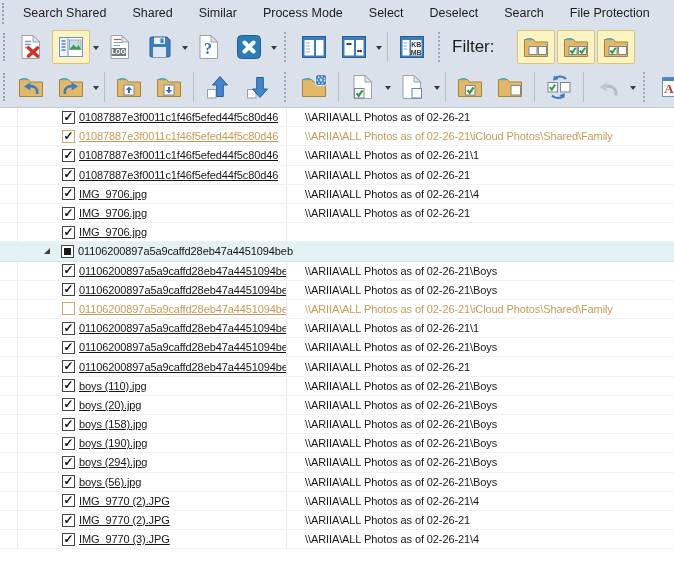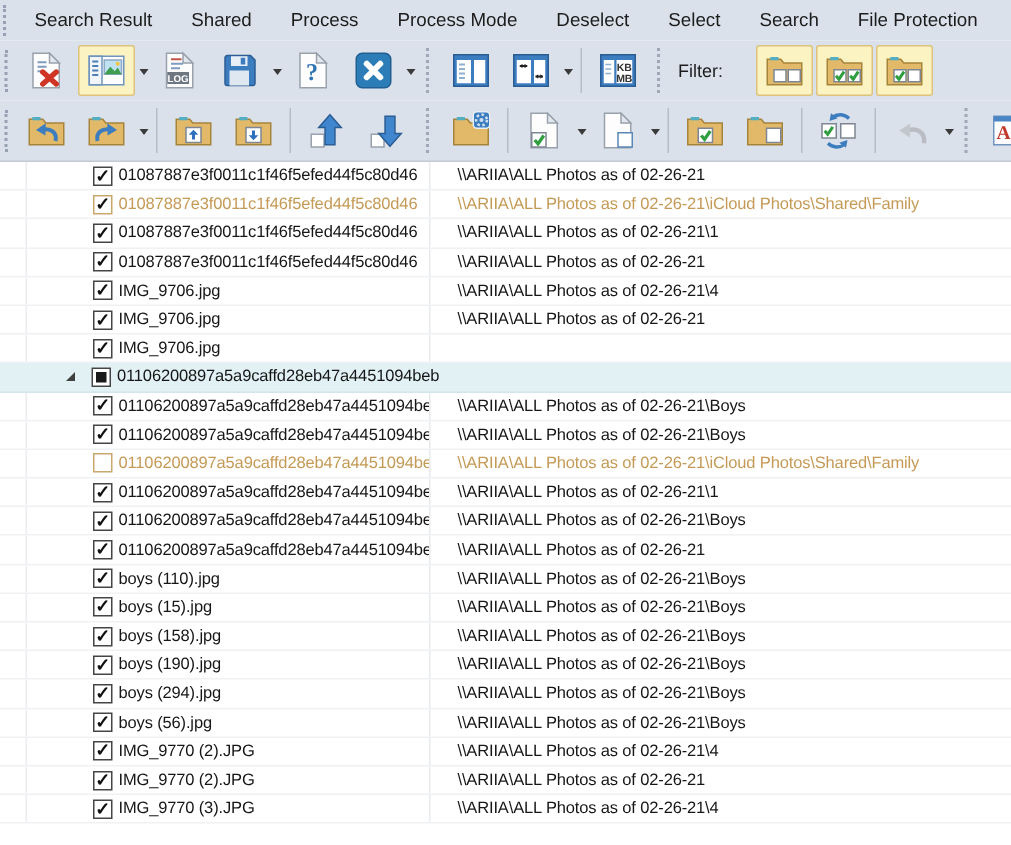"Search Result" div.mitem { text: Result -> Shared }
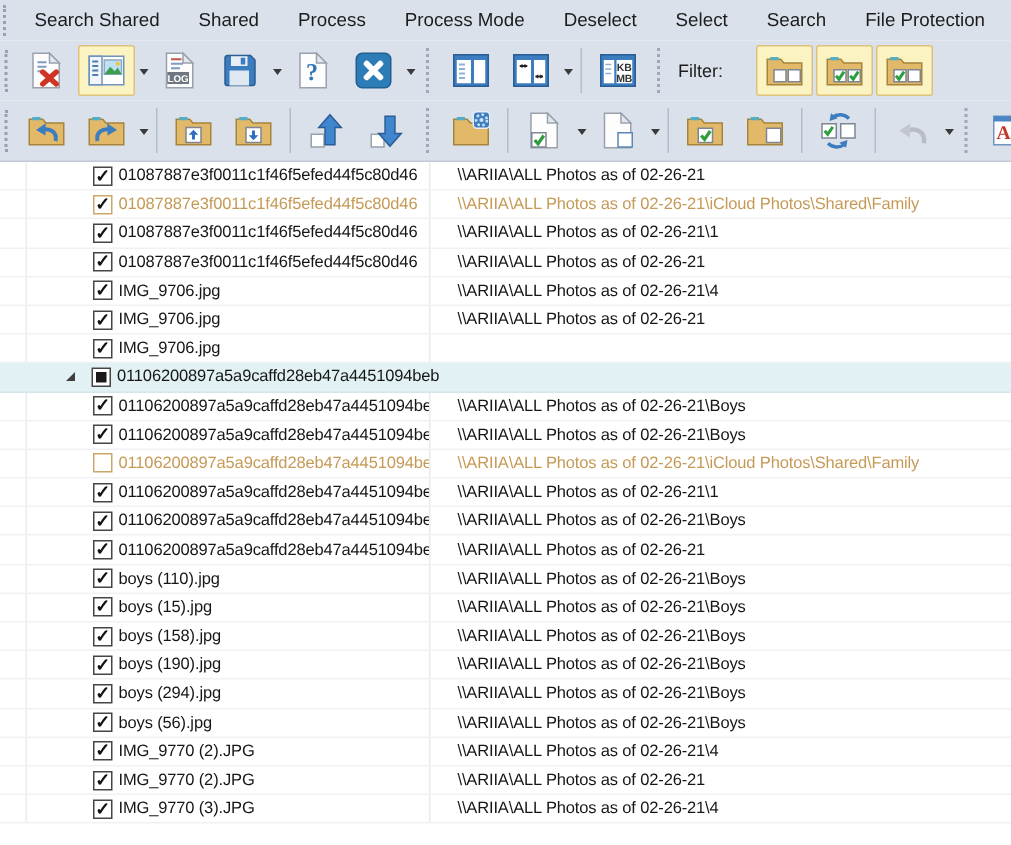"Process" div.mitem { text: Process -> Similar }
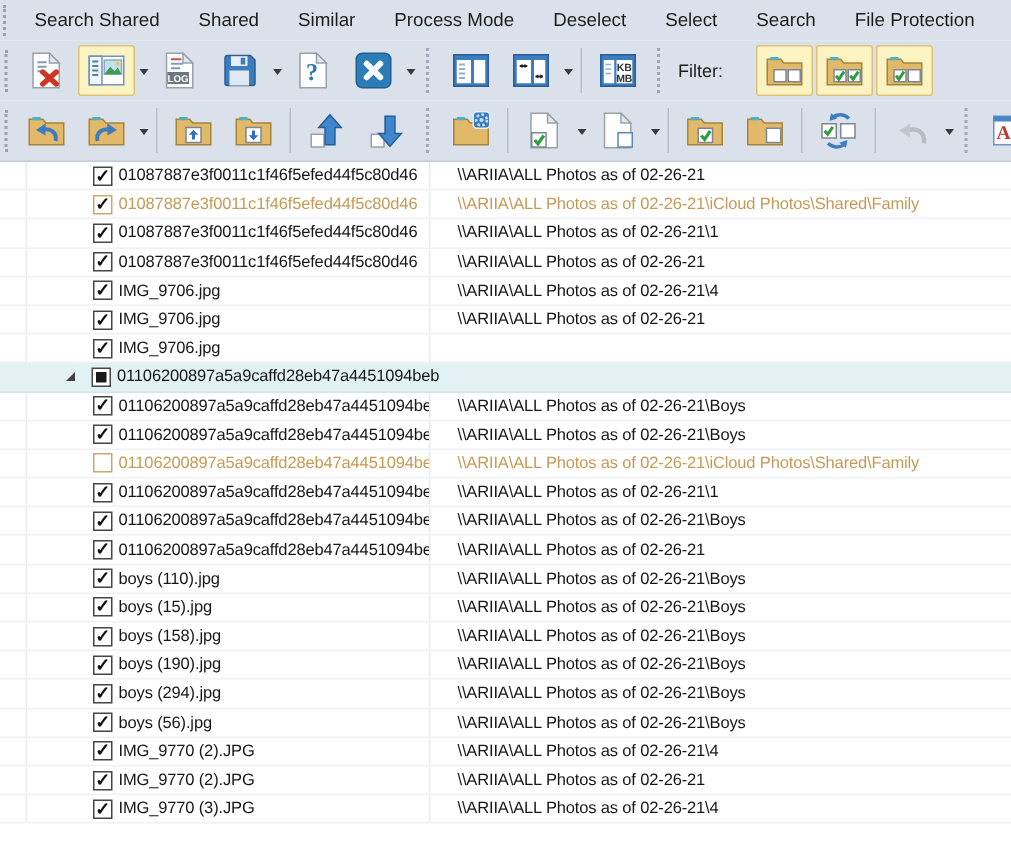"Deselect" div.mitem { order: before "Select" -> after "Select" }
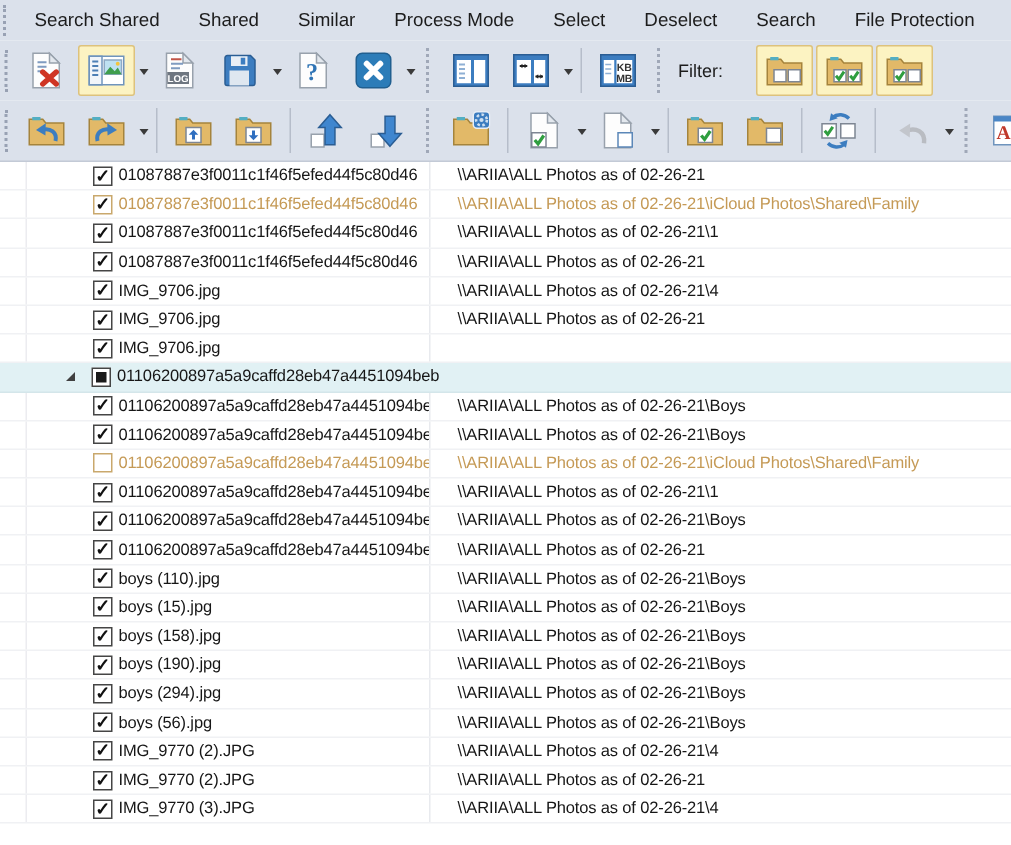"Filter:" .tlabel { font-size: 12px -> 17px }
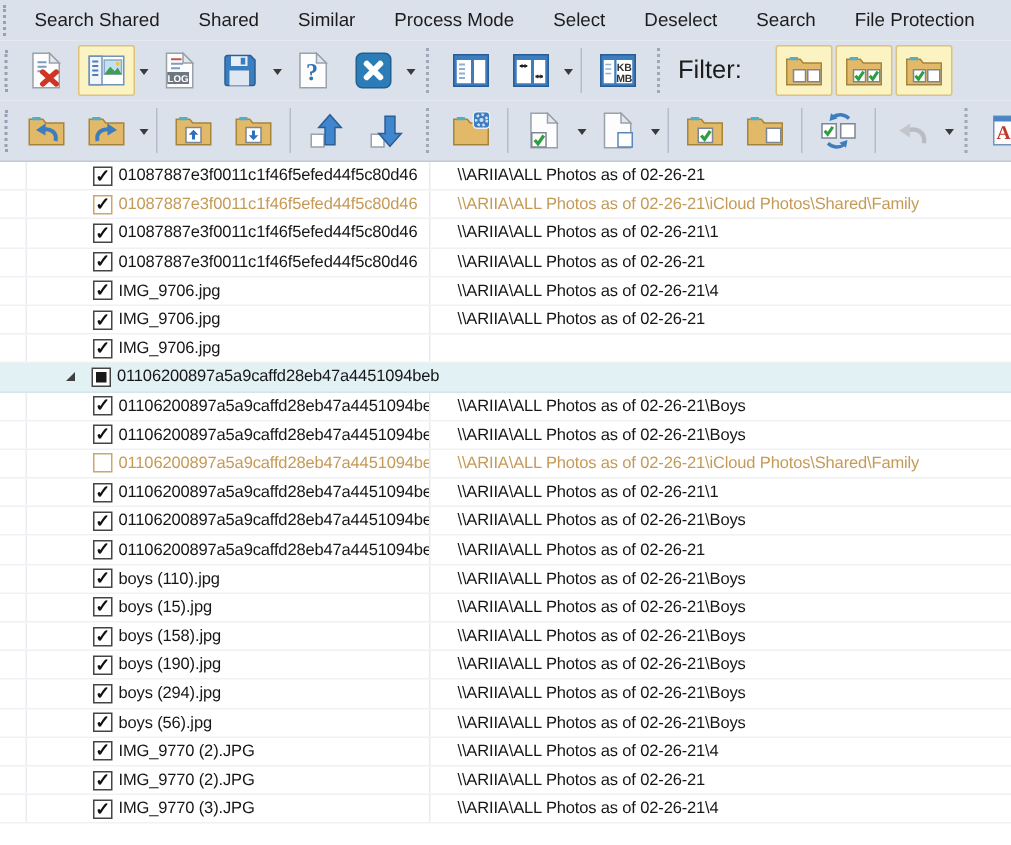"01087887e3f0011c1f46f5efed44f5c80d46" .fname { text-decoration: none -> underline }
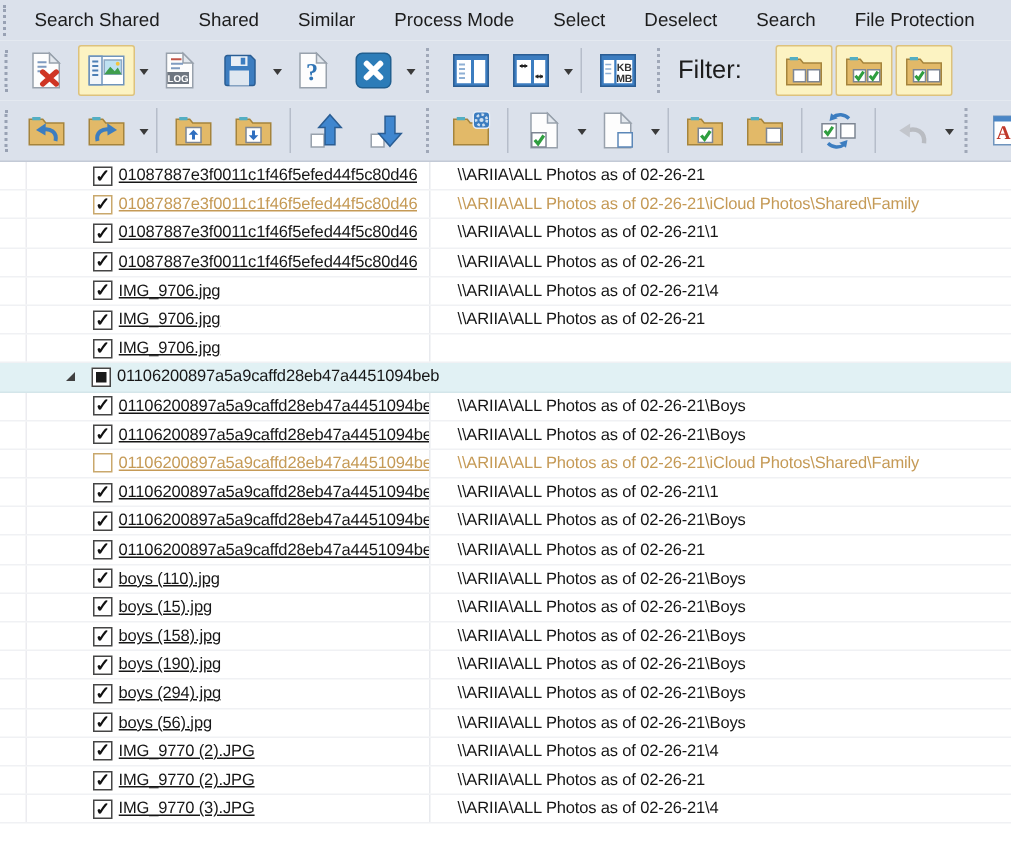"boys (15).jpg" span.fname { text: 15 -> 20 }
